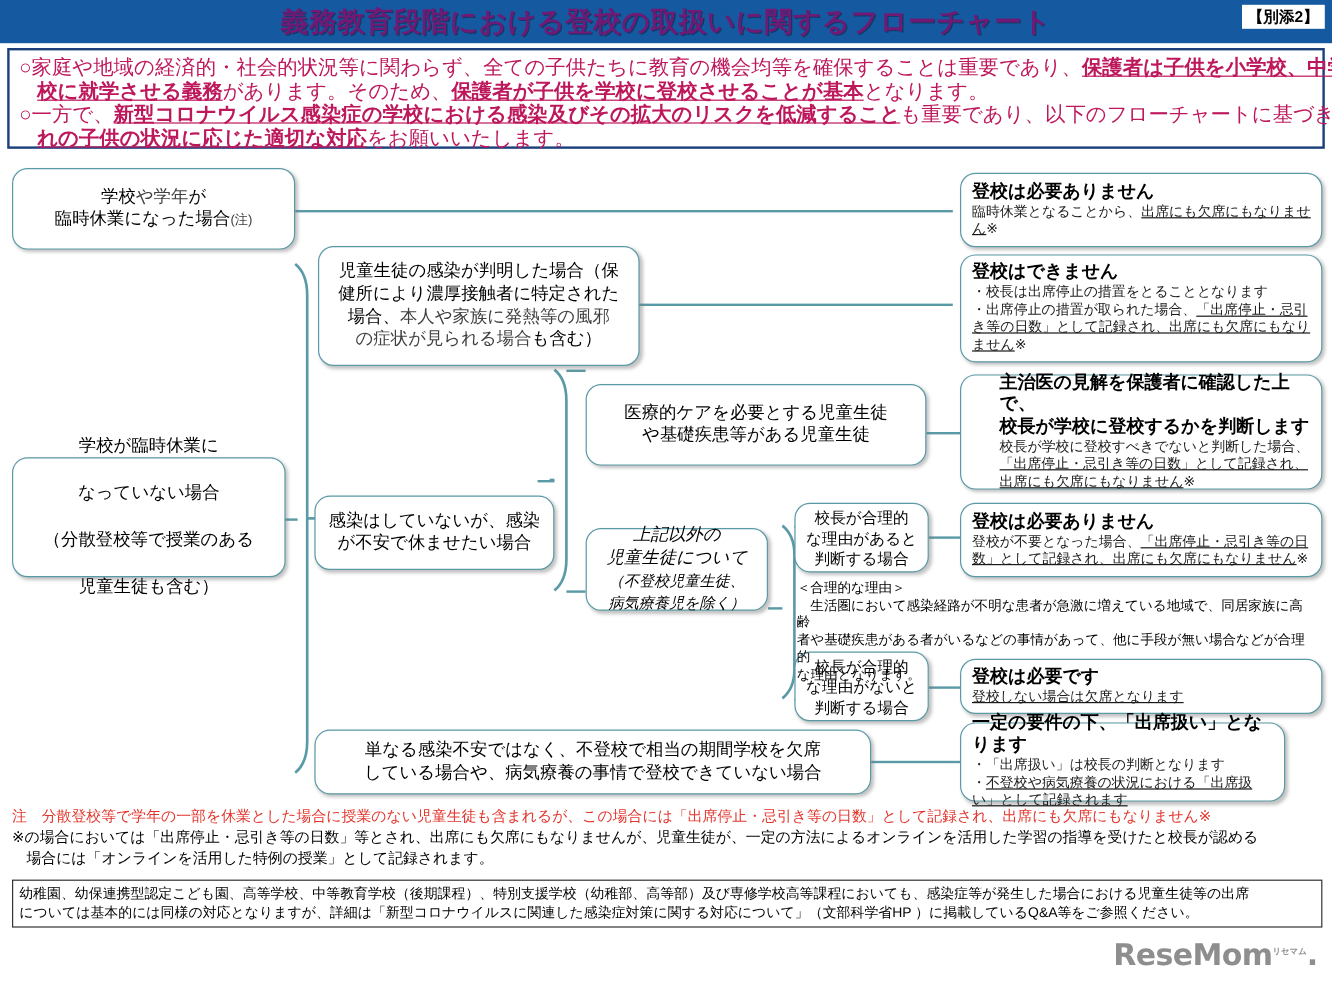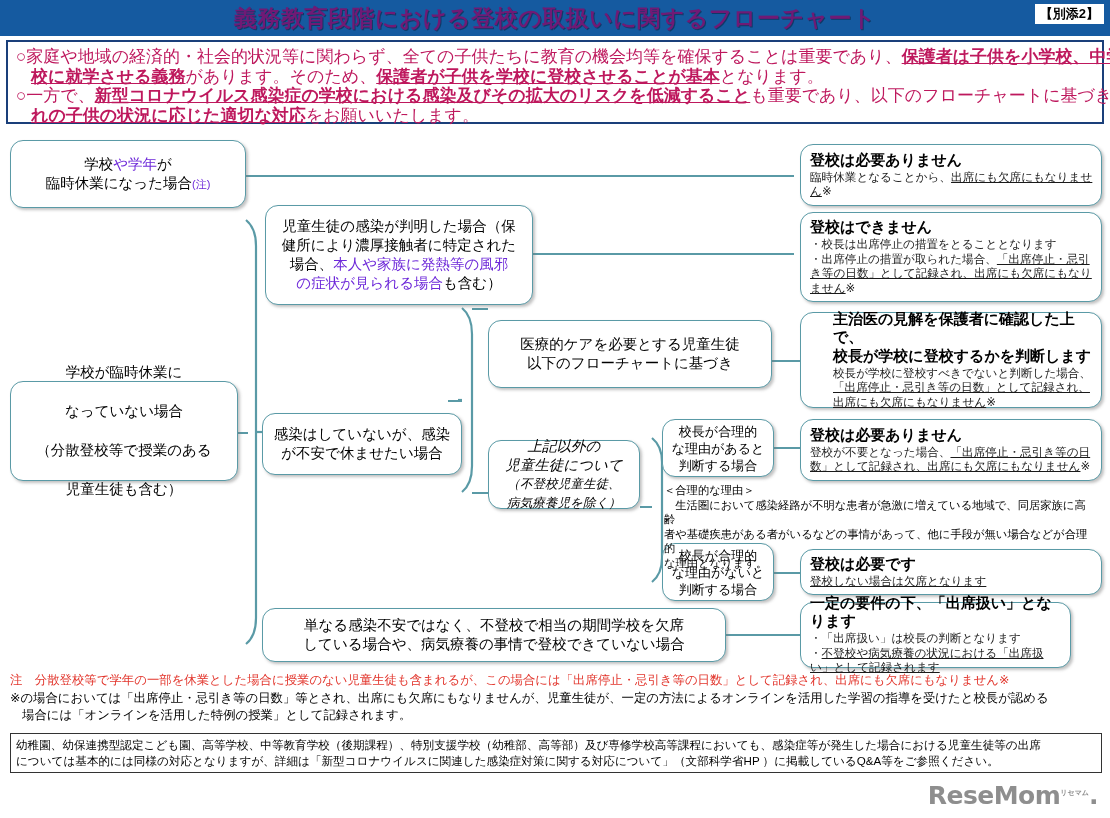"や学年" .red { color: #6d28d9 -> #404040 }
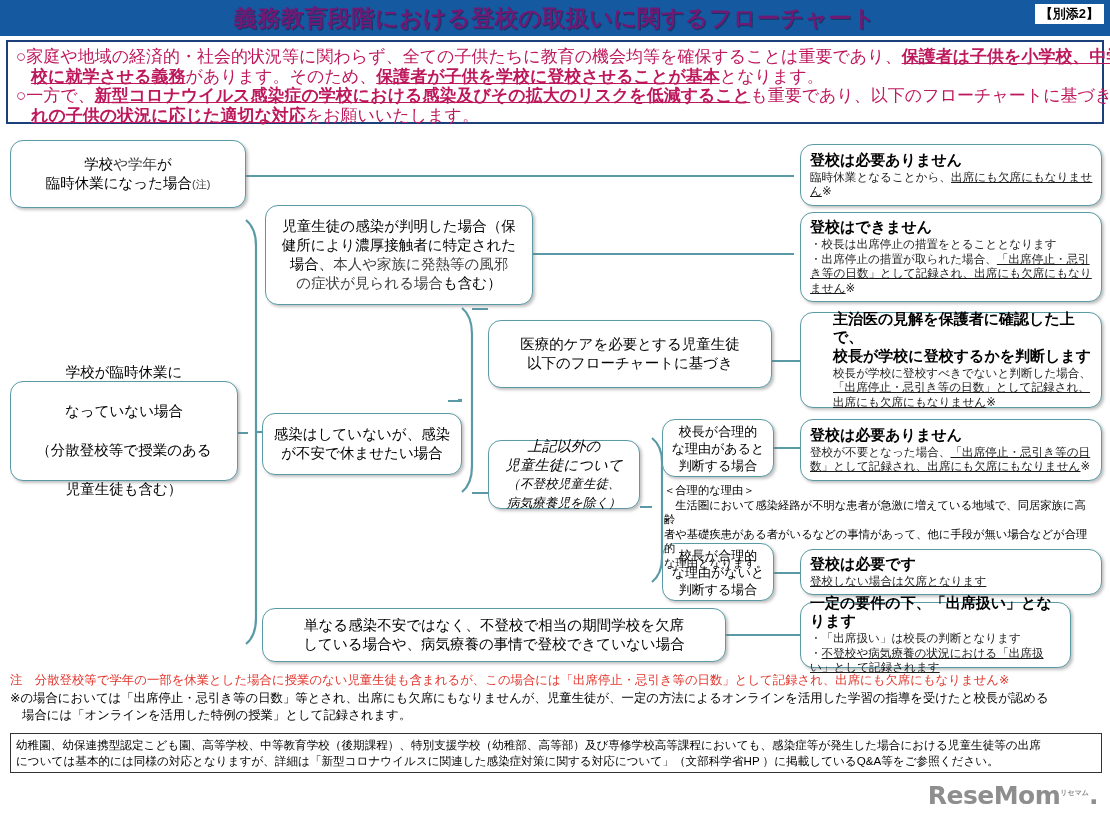"以下のフローチャートに基づき" div.qtext { text: 以下のフローチャートに基づき -> や基礎疾患等がある児童生徒 }
